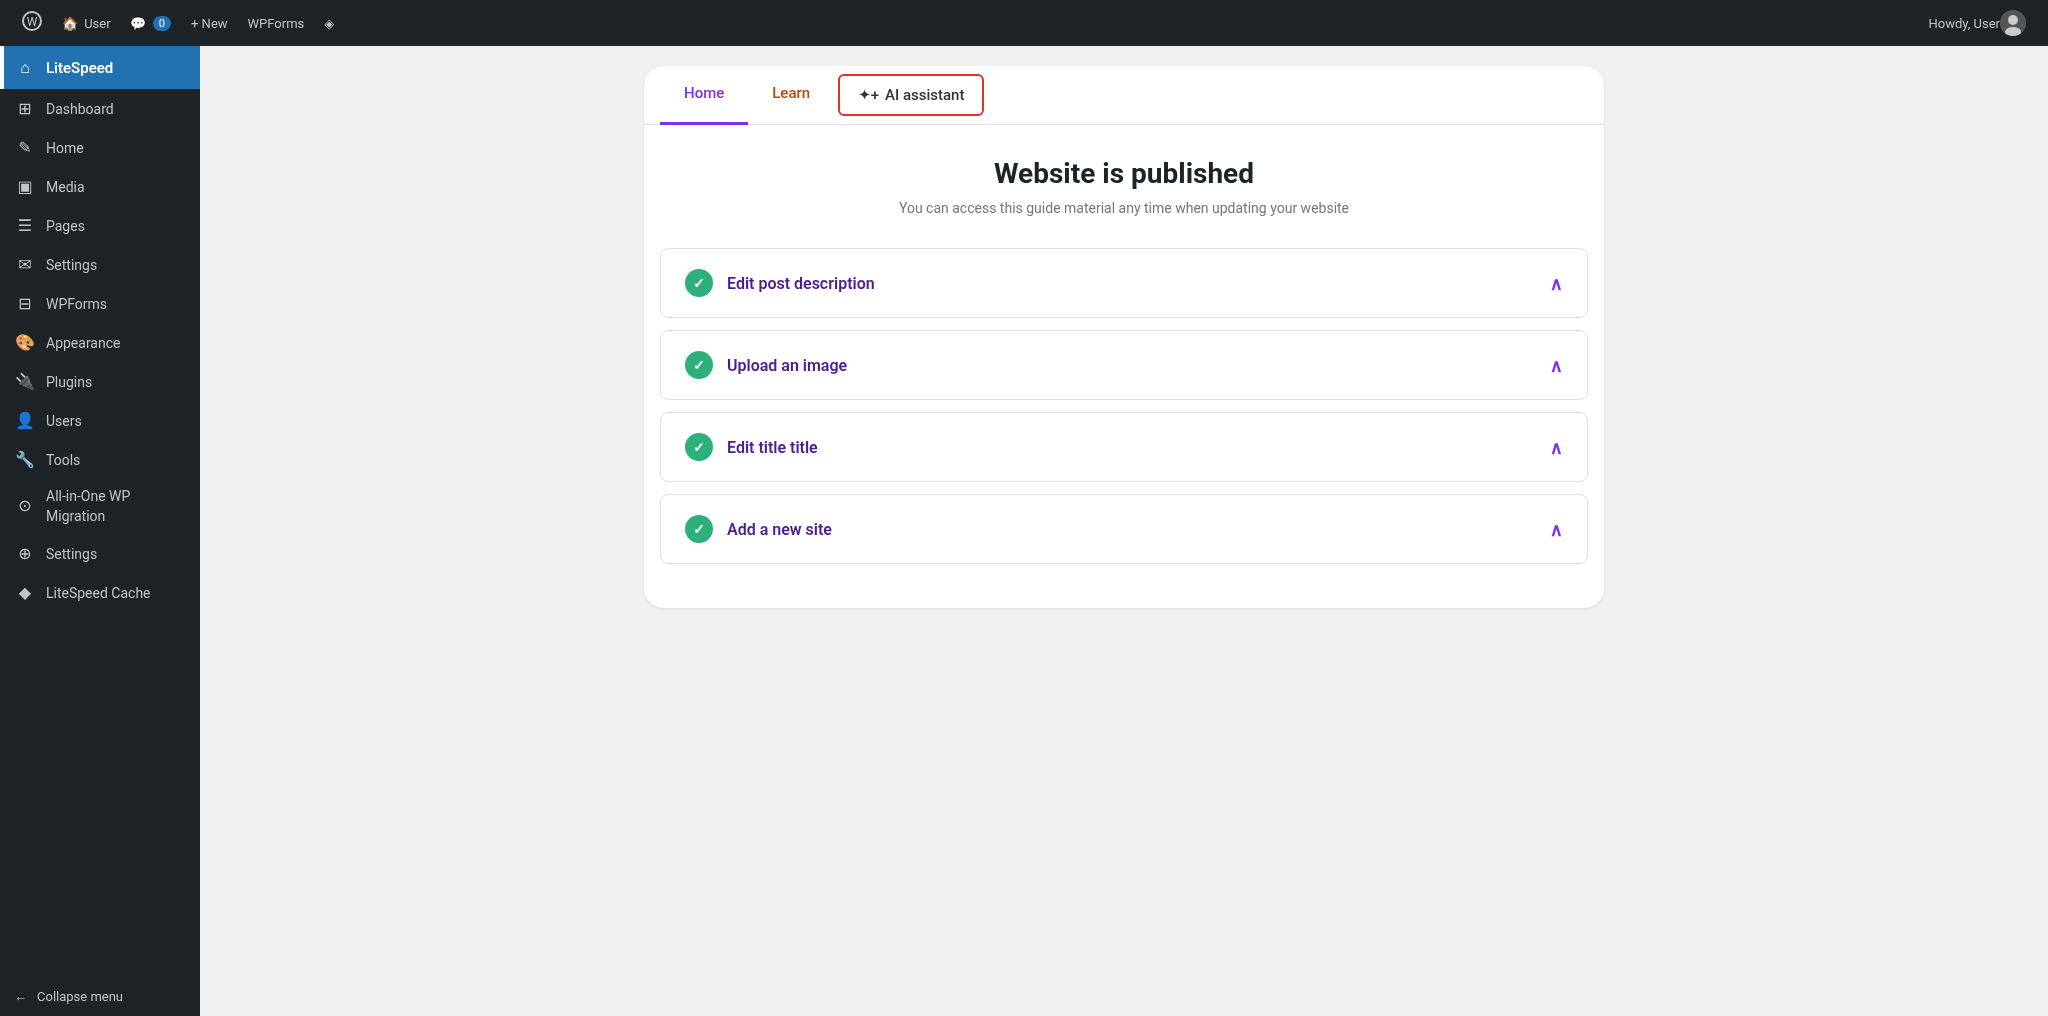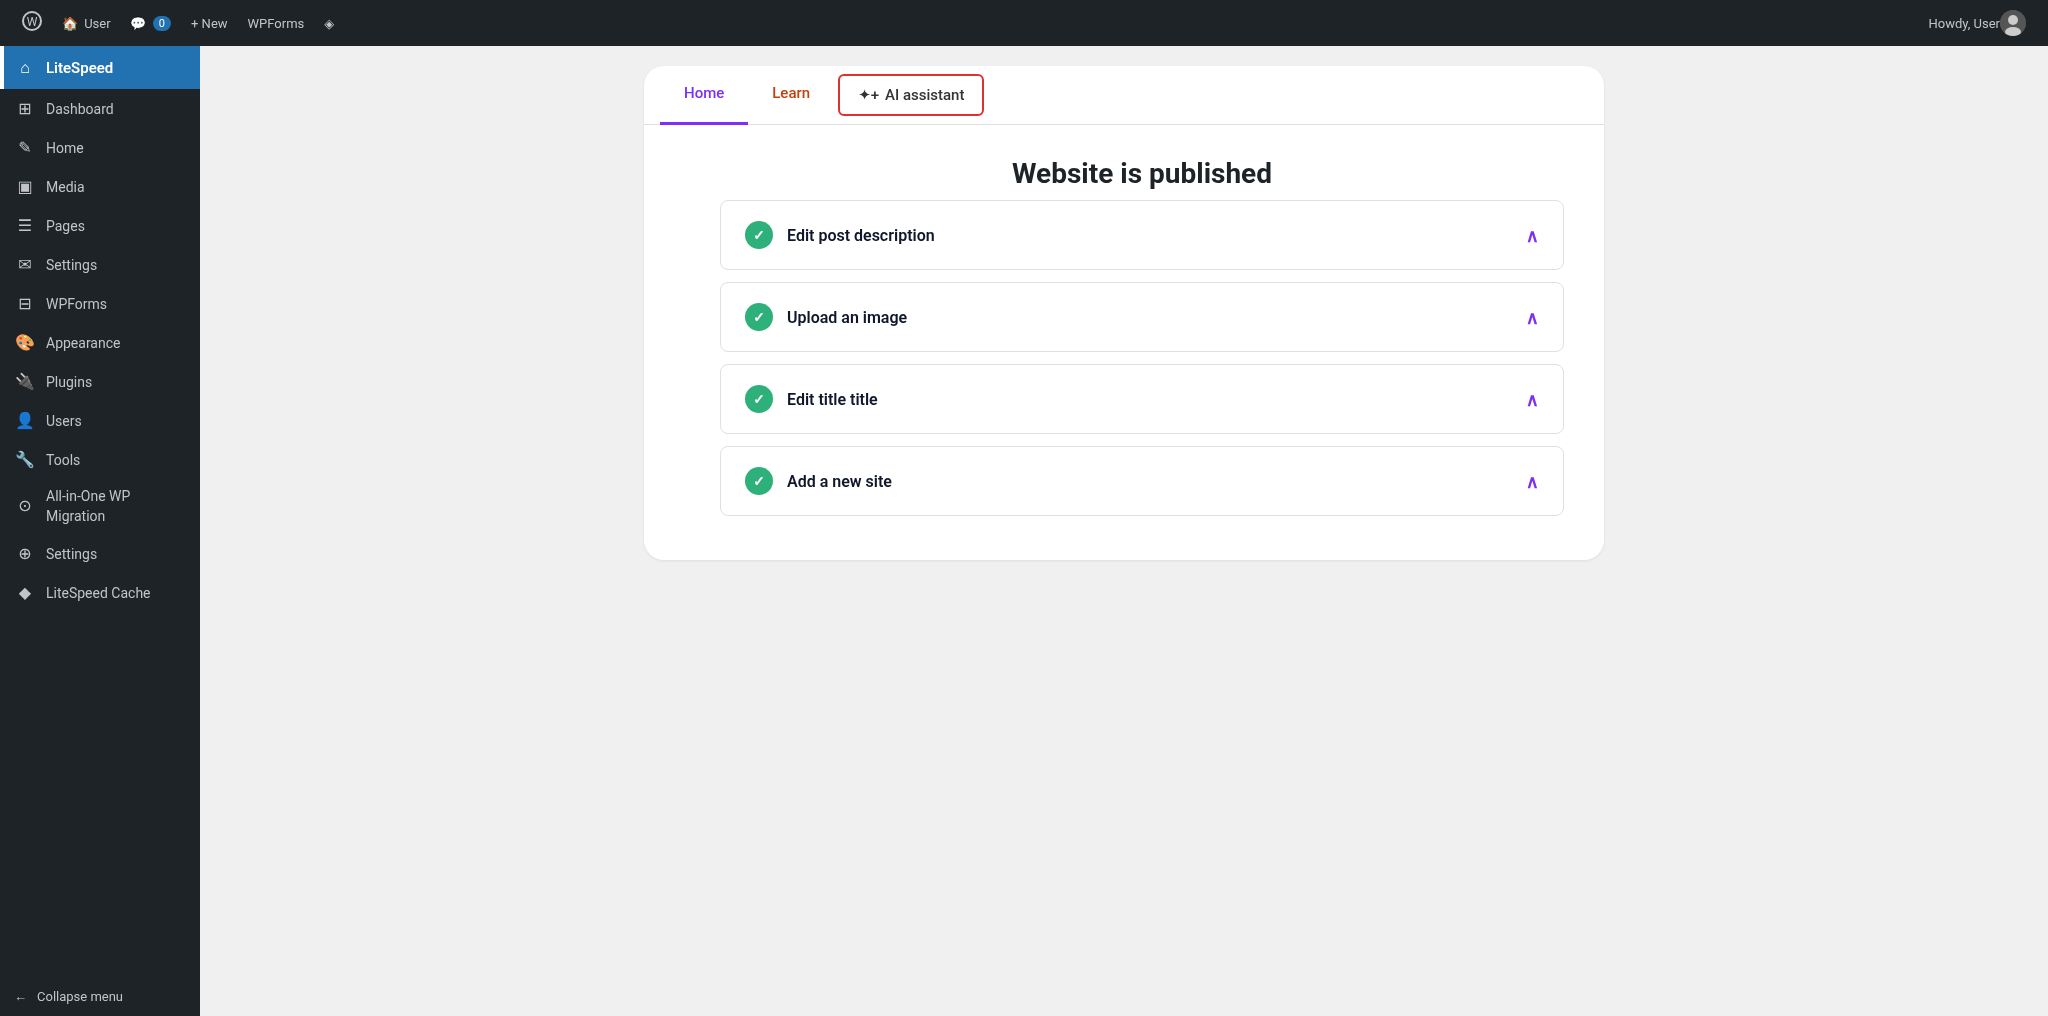"Website is published" .panel-body { margin-left: 36px -> none; padding: 32px 40px -> 32px 16px }
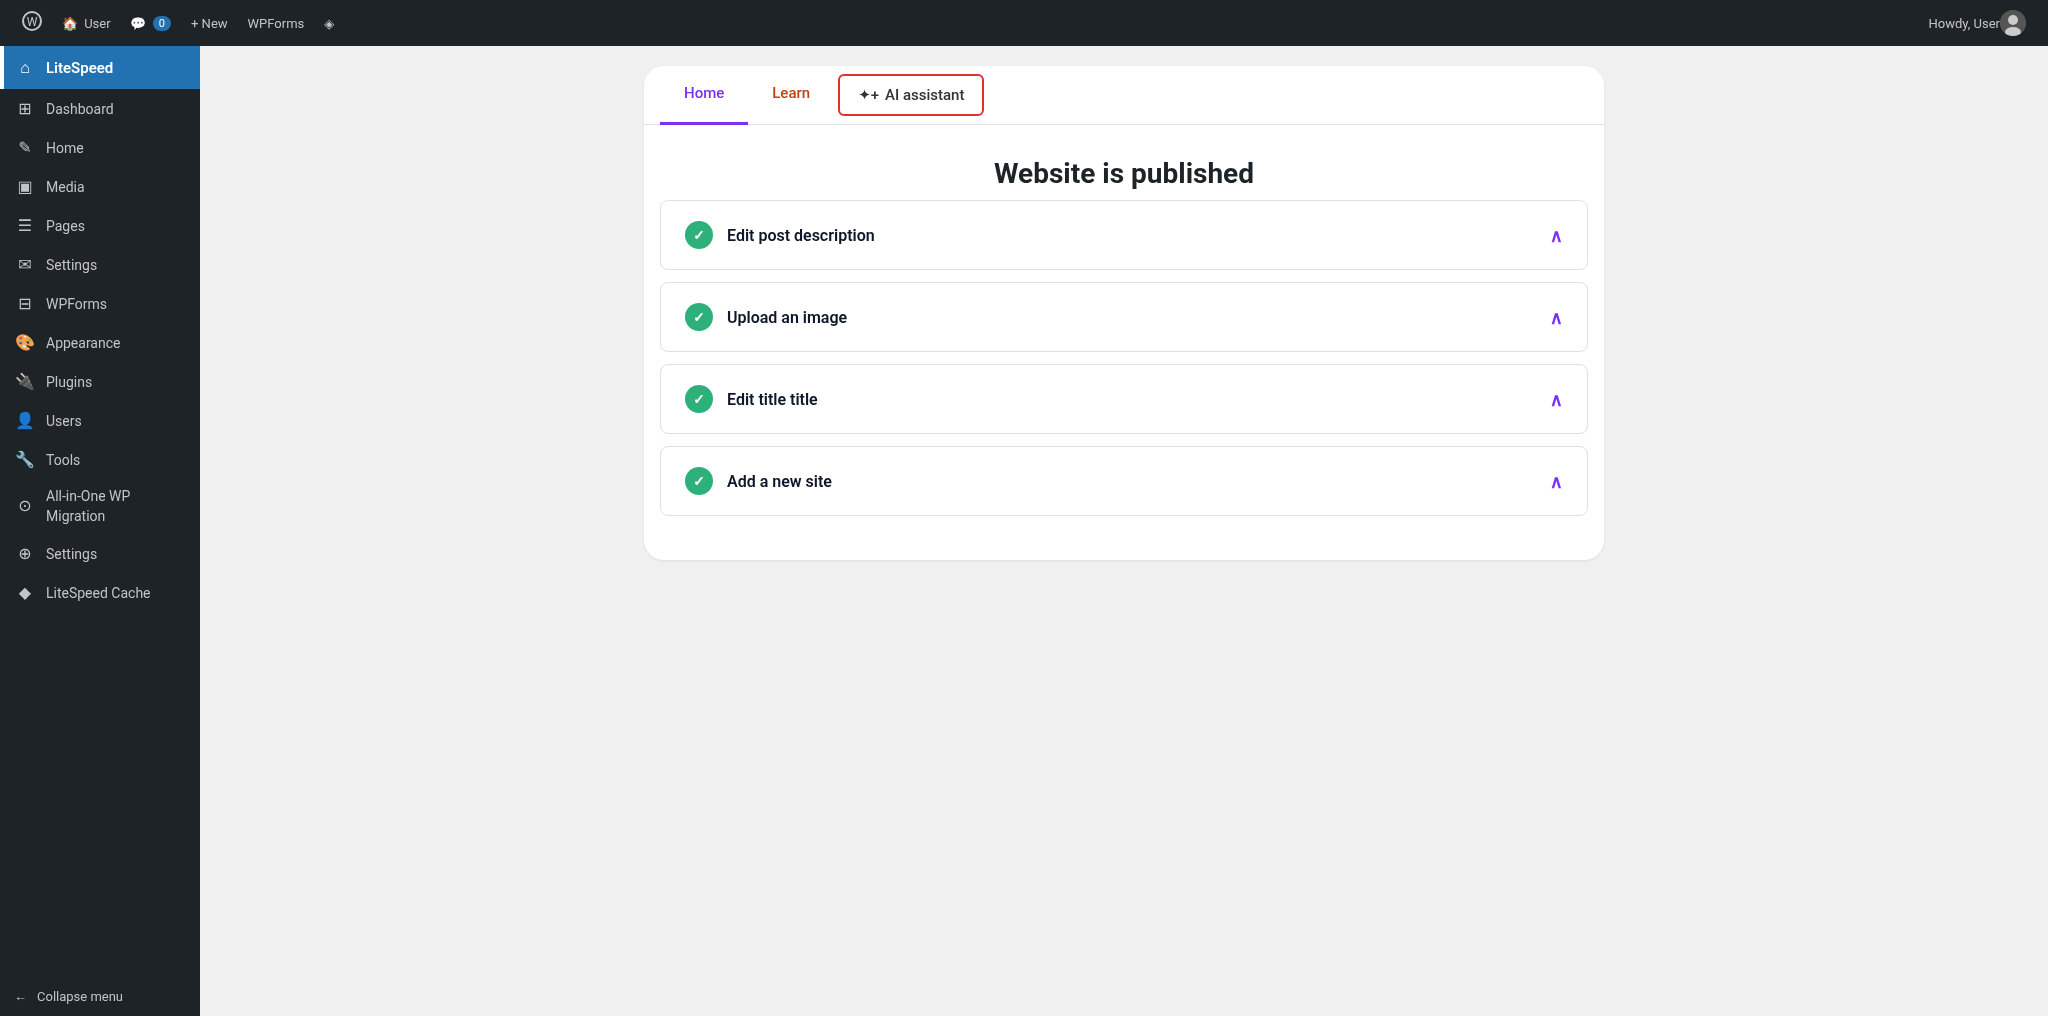"You can access this guide" p.panel-subtitle { html: none -> <p>You can access this guide material any time when updating your website</p> }
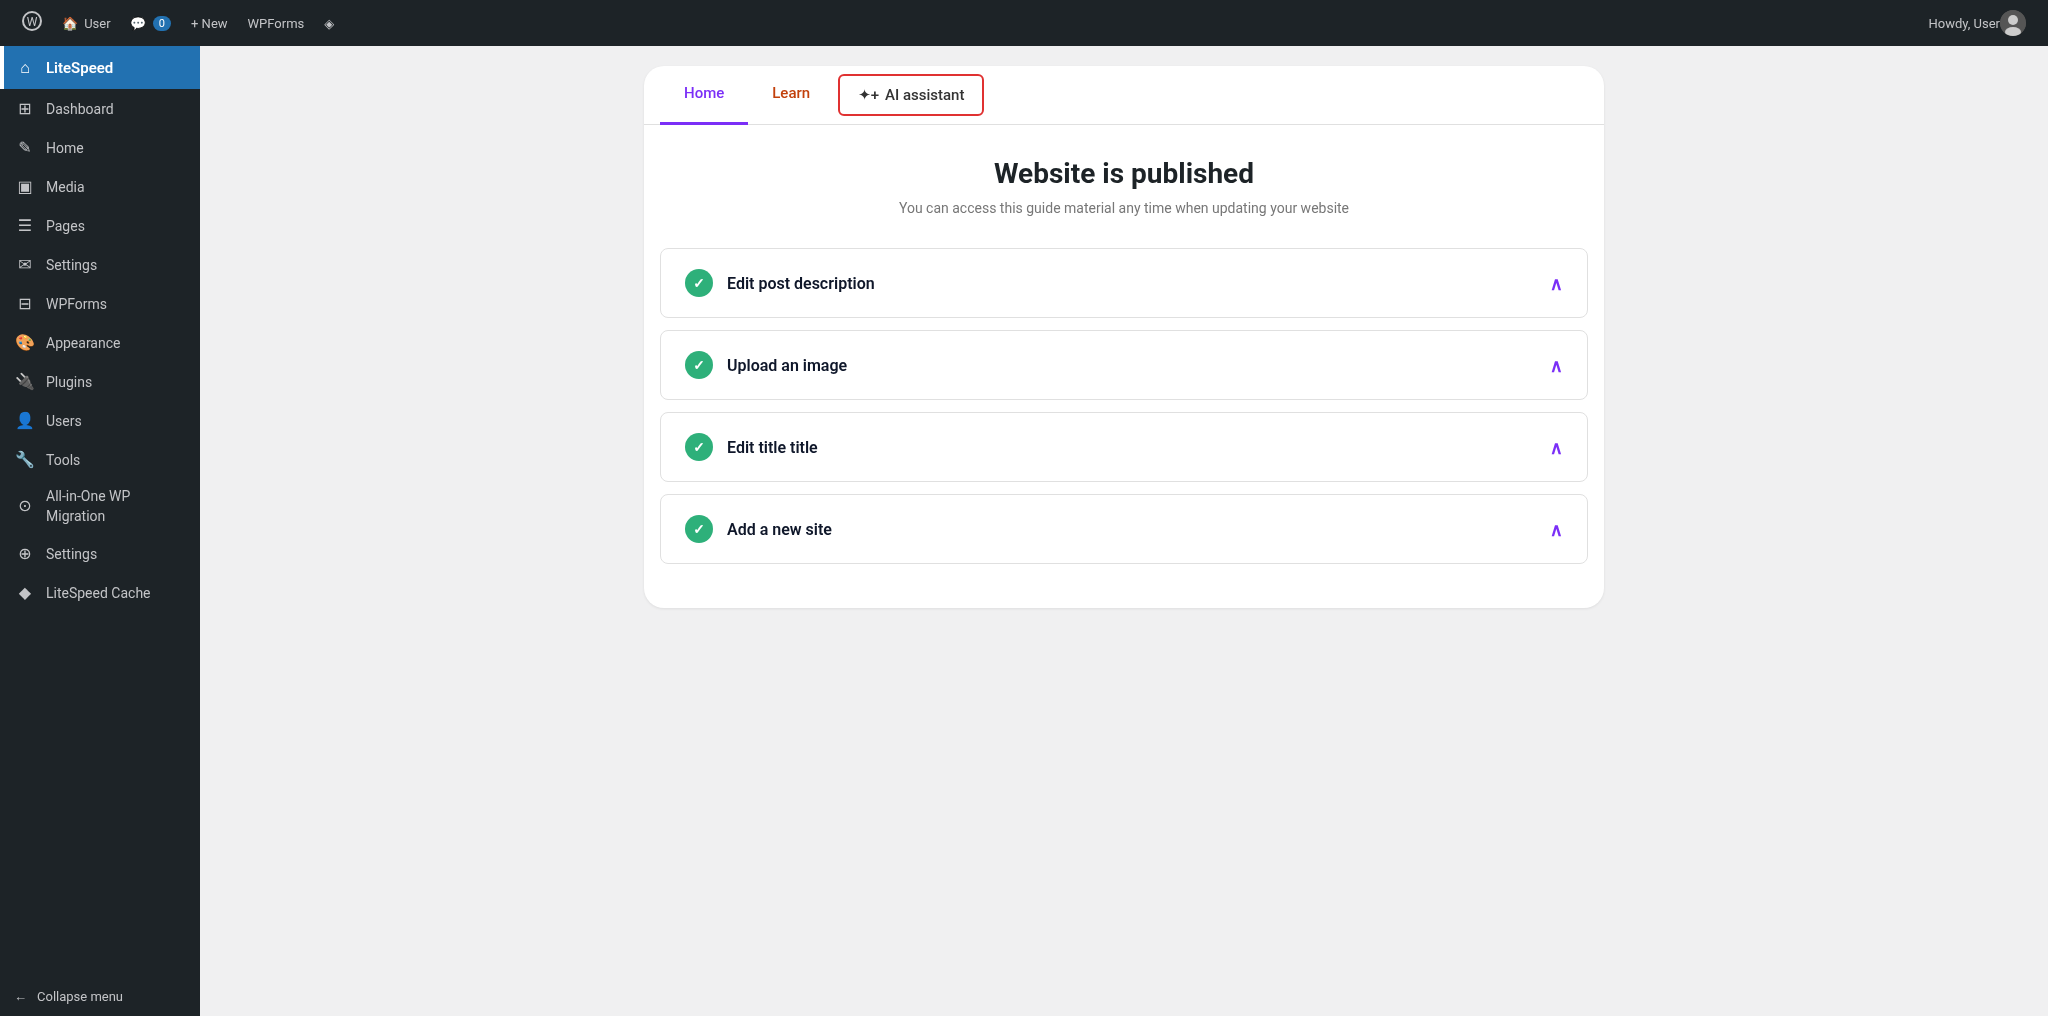"Edit post description" .accordion-title { color: #0f172a -> #4c1d95 }
